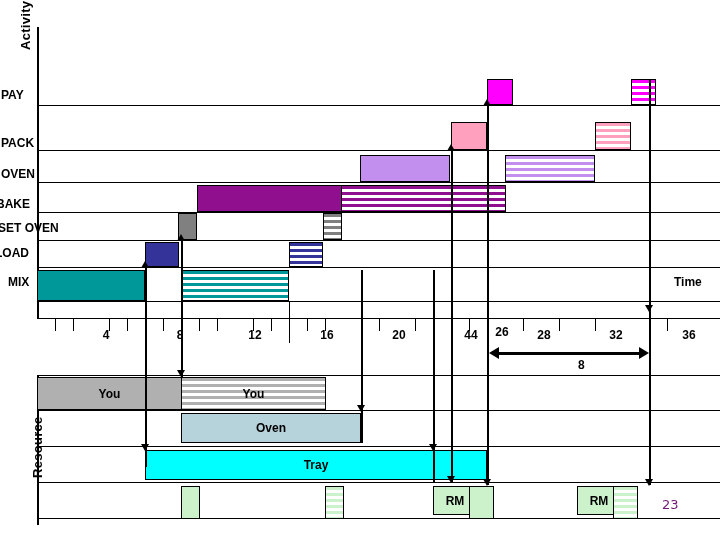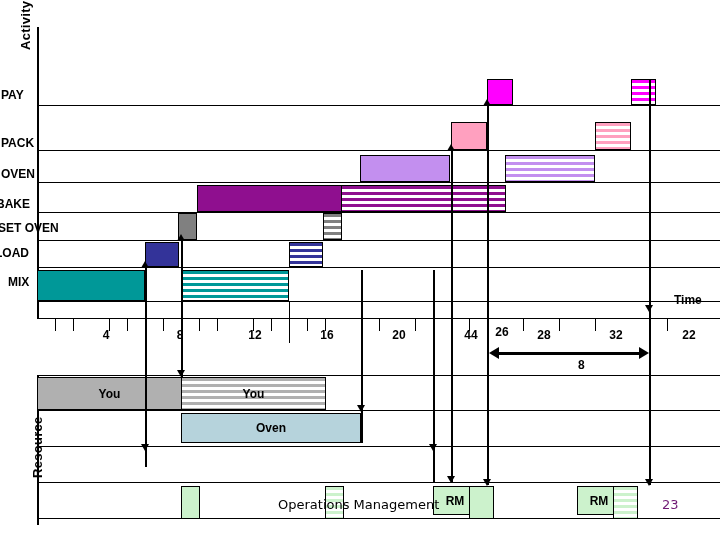"Time" .timelbl { margin-top: 18px -> none }
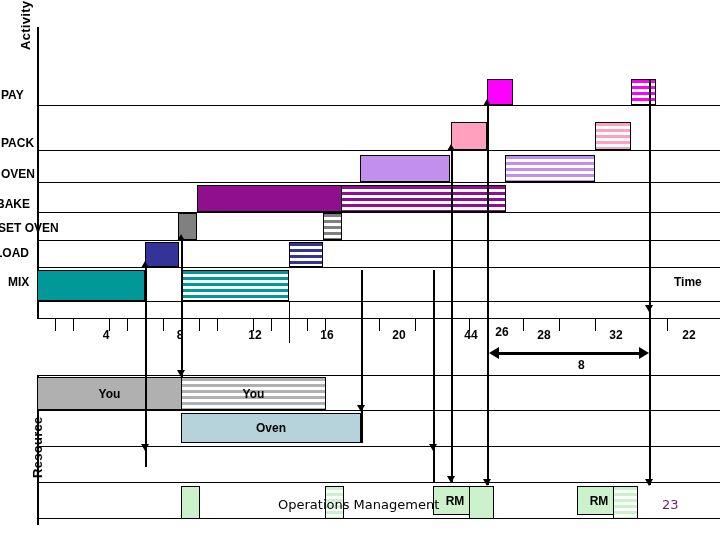"22" div.ticknum { text: 22 -> 36 }
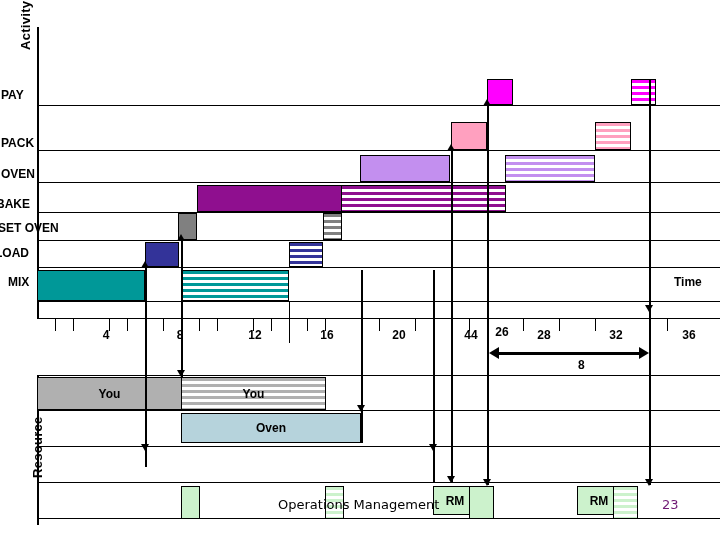"Tray" div.bar { html: none -> <div> <span>Tray</span> </div> }
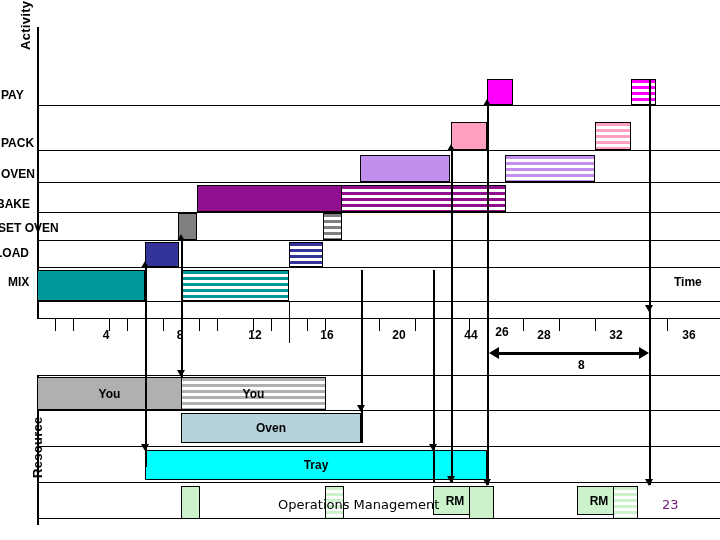"Operations Management" div.footer { html: <div>Operations Management</div> -> none }
